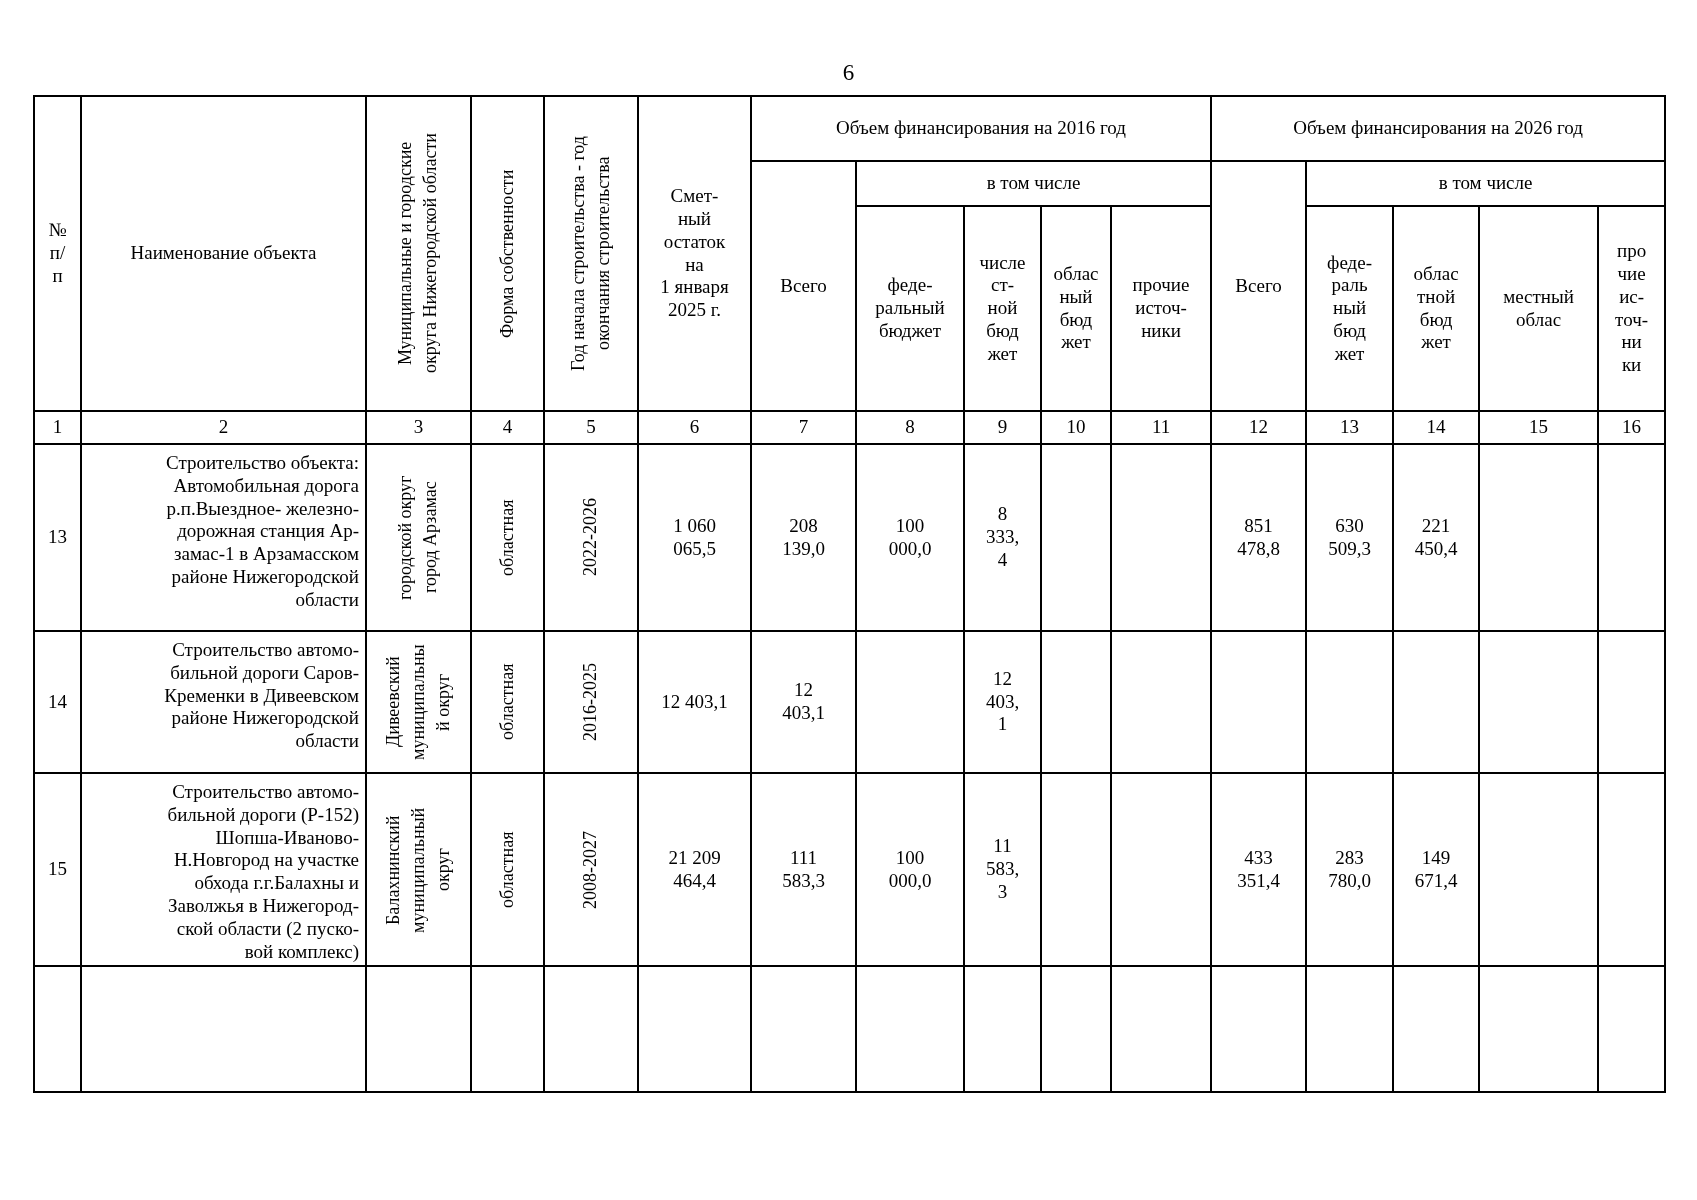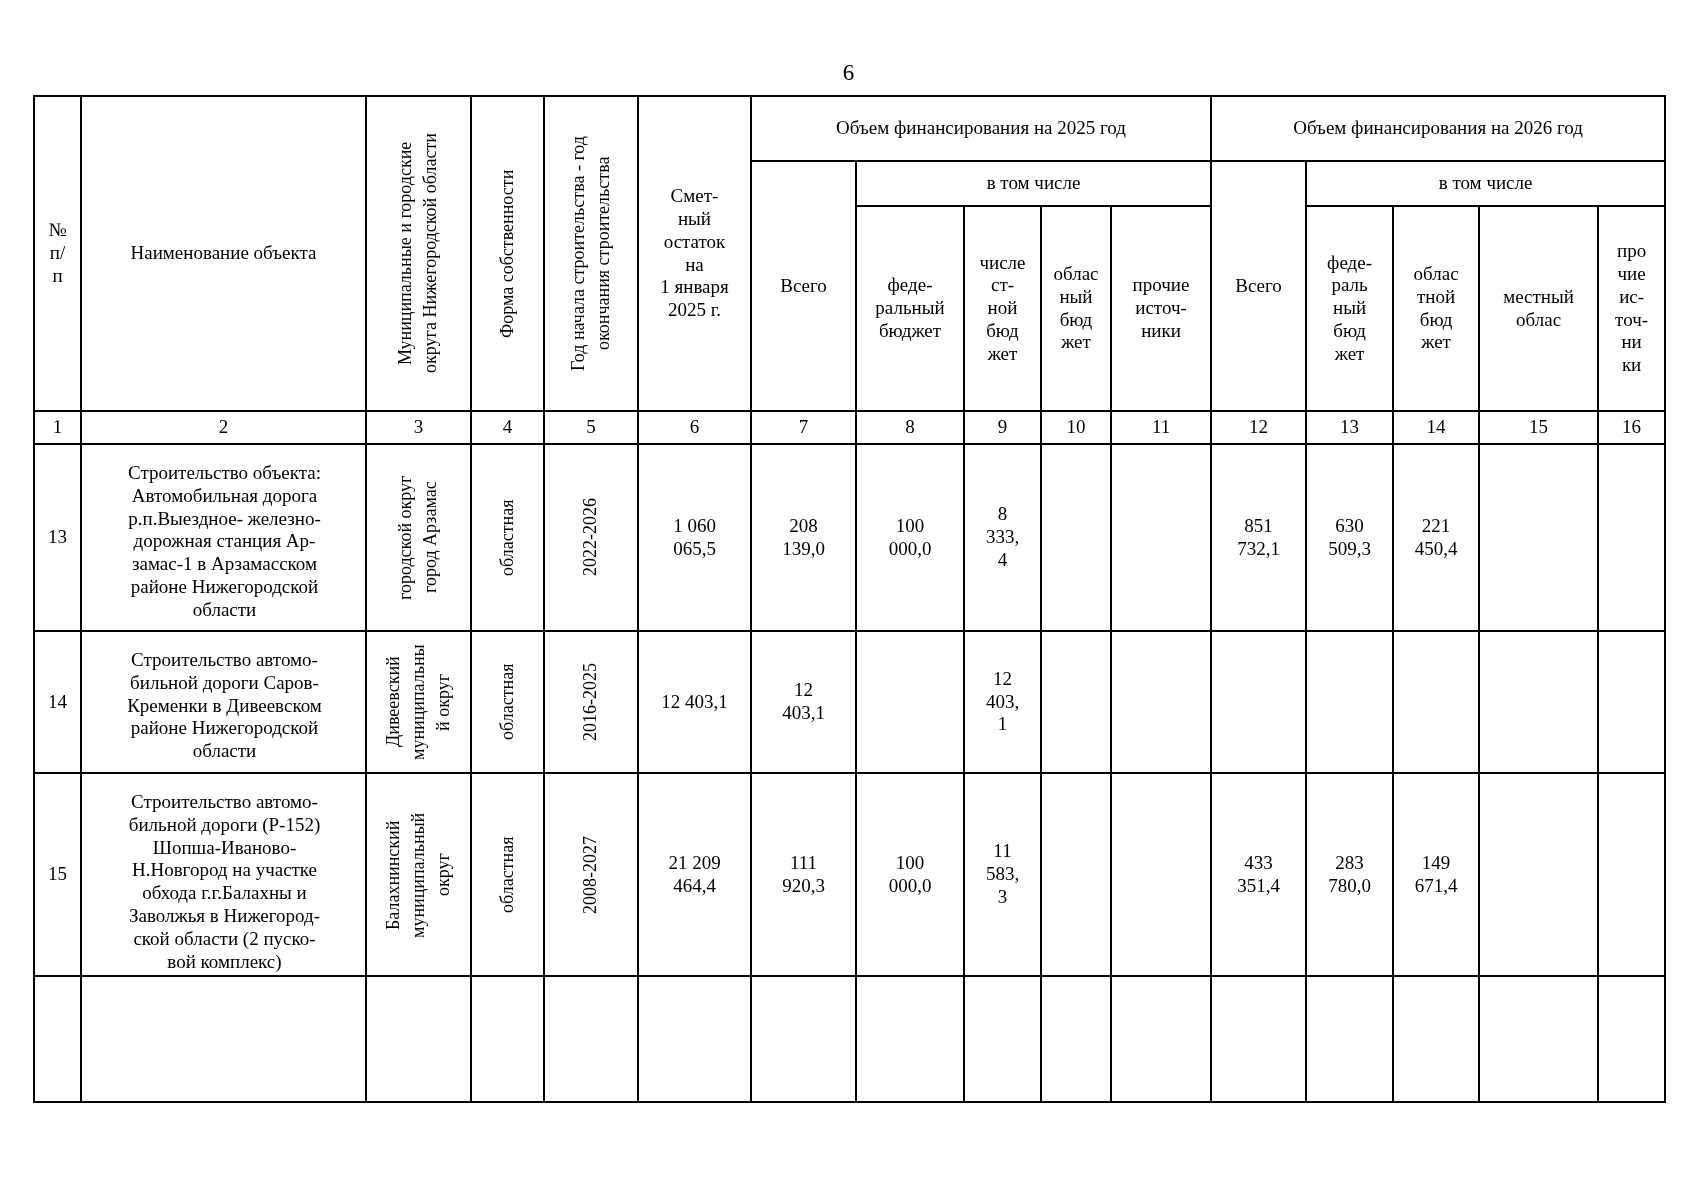"Объем финансирования на 2025 год" td { text: 2025 -> 2016 }
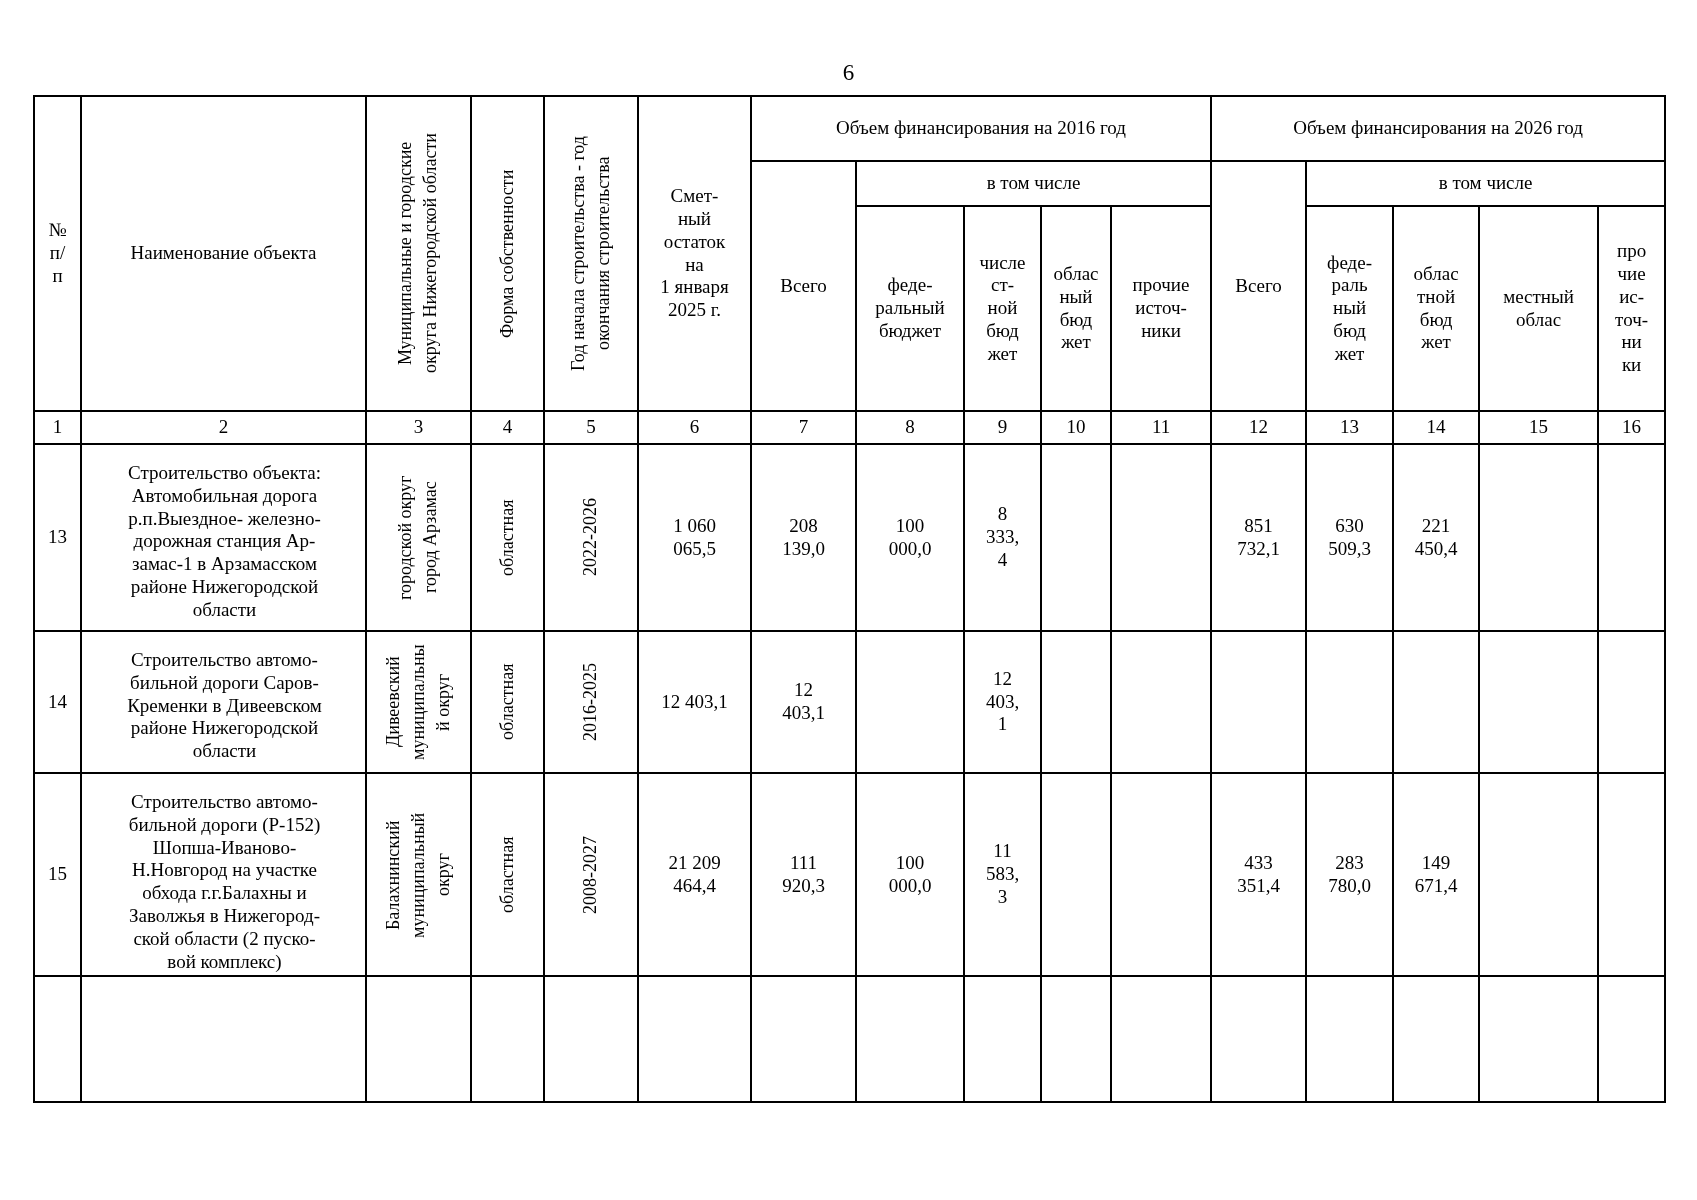"Строительство объекта:" td.name { padding: 17px 6px 2px 8px -> 7px 6px 2px 8px; text-align: center -> right }
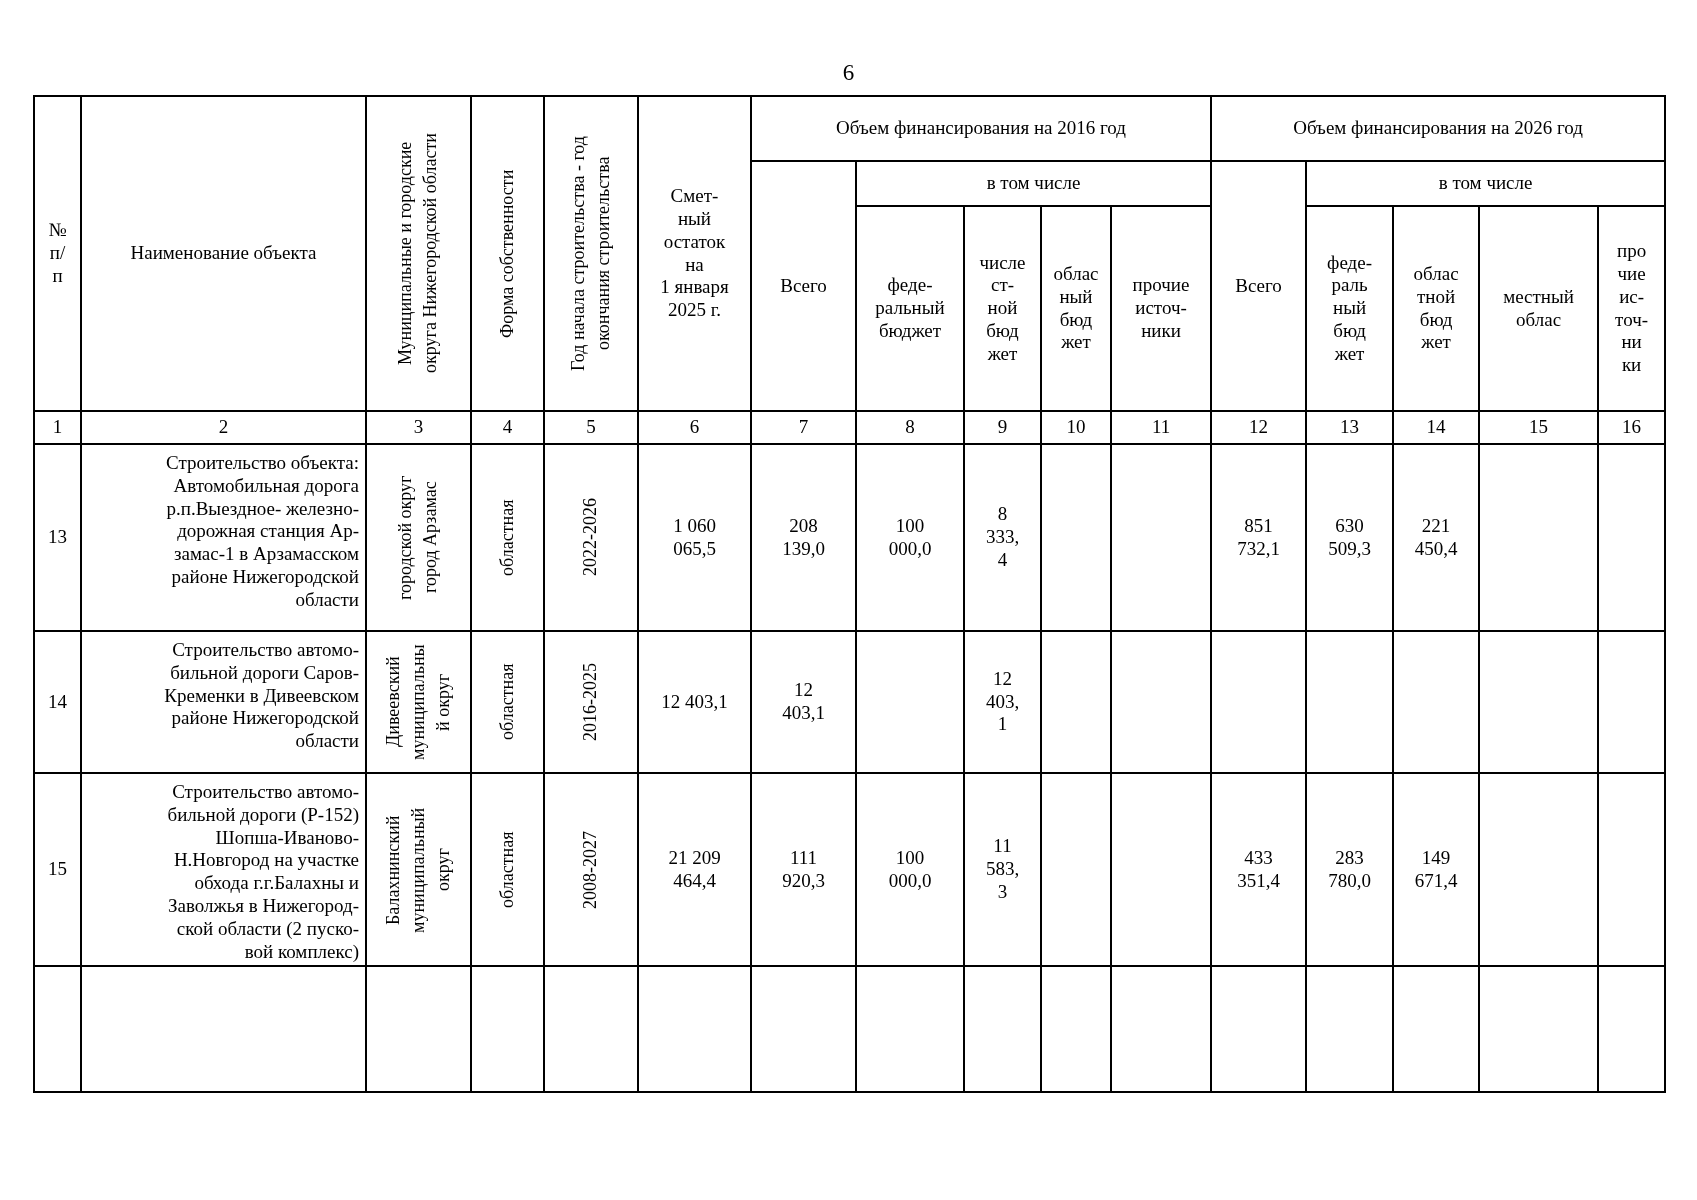"851" td { text: 732,1 -> 478,8 }
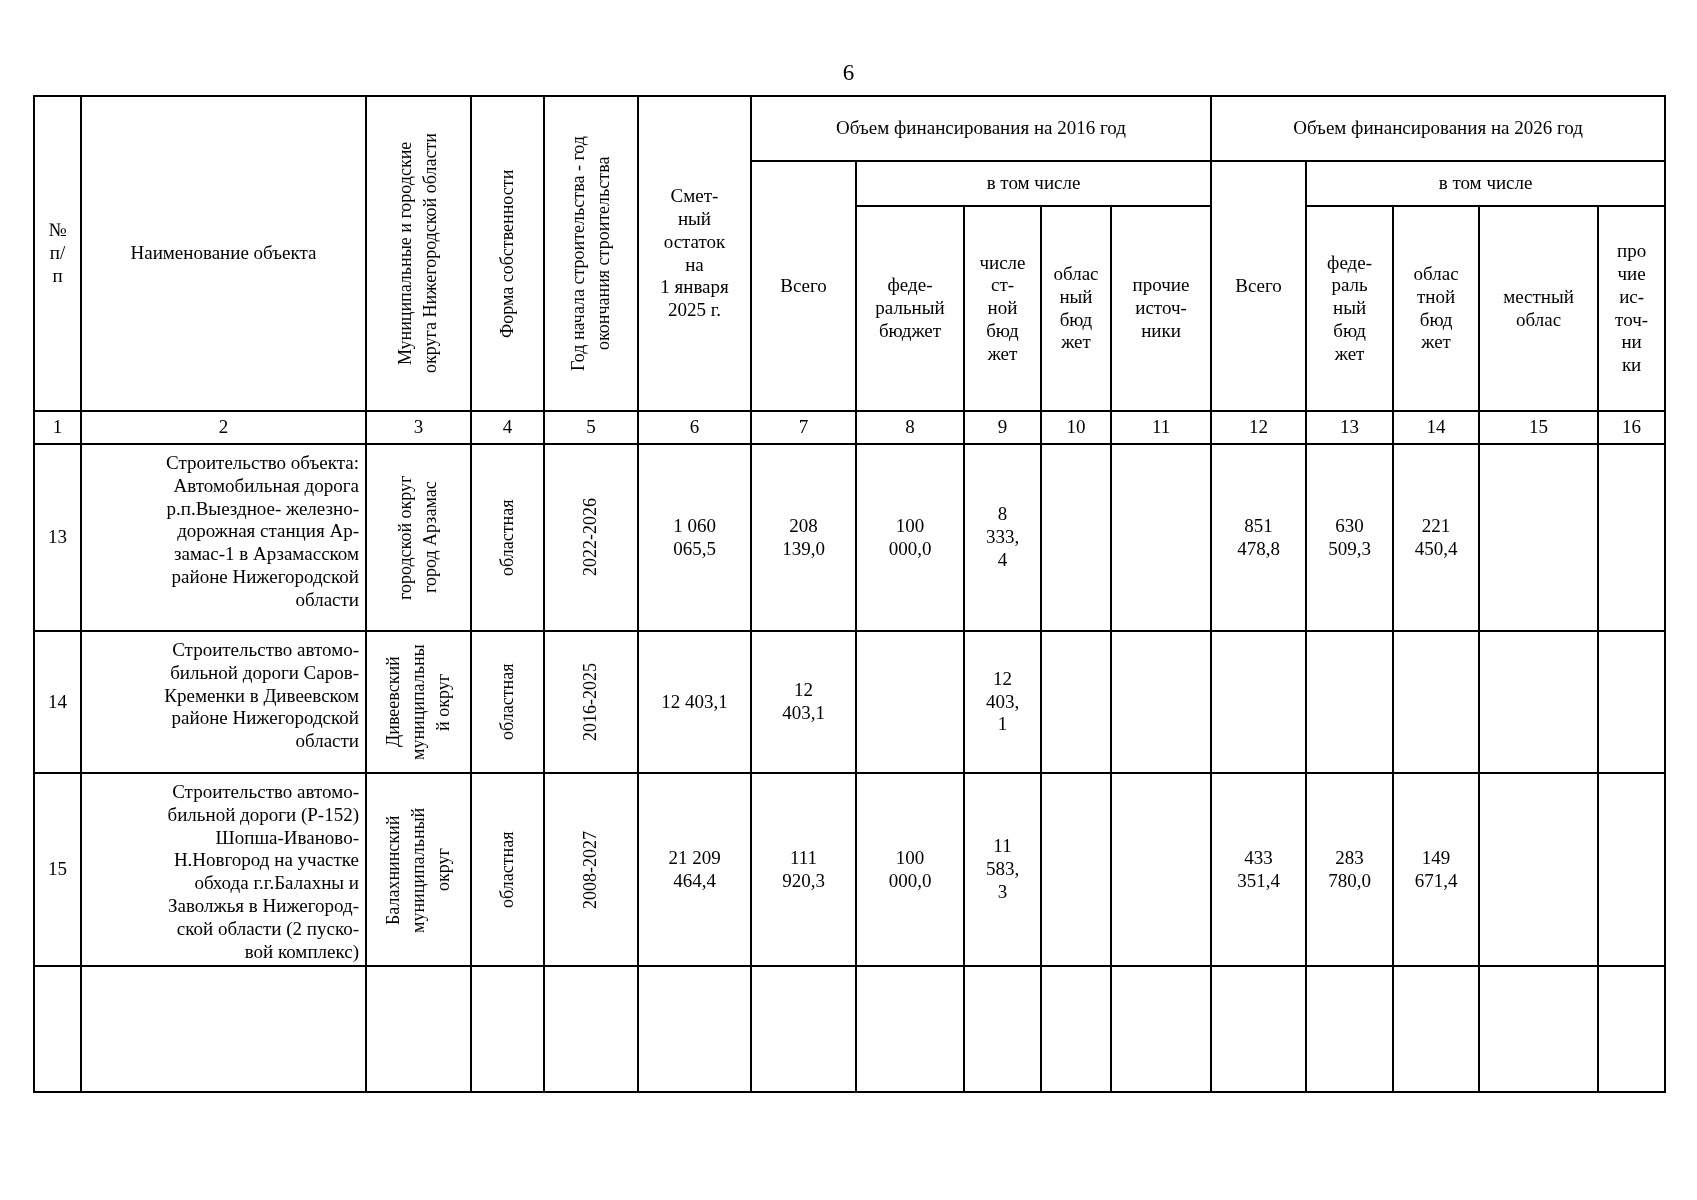"111" td { text: 920,3 -> 583,3 }
